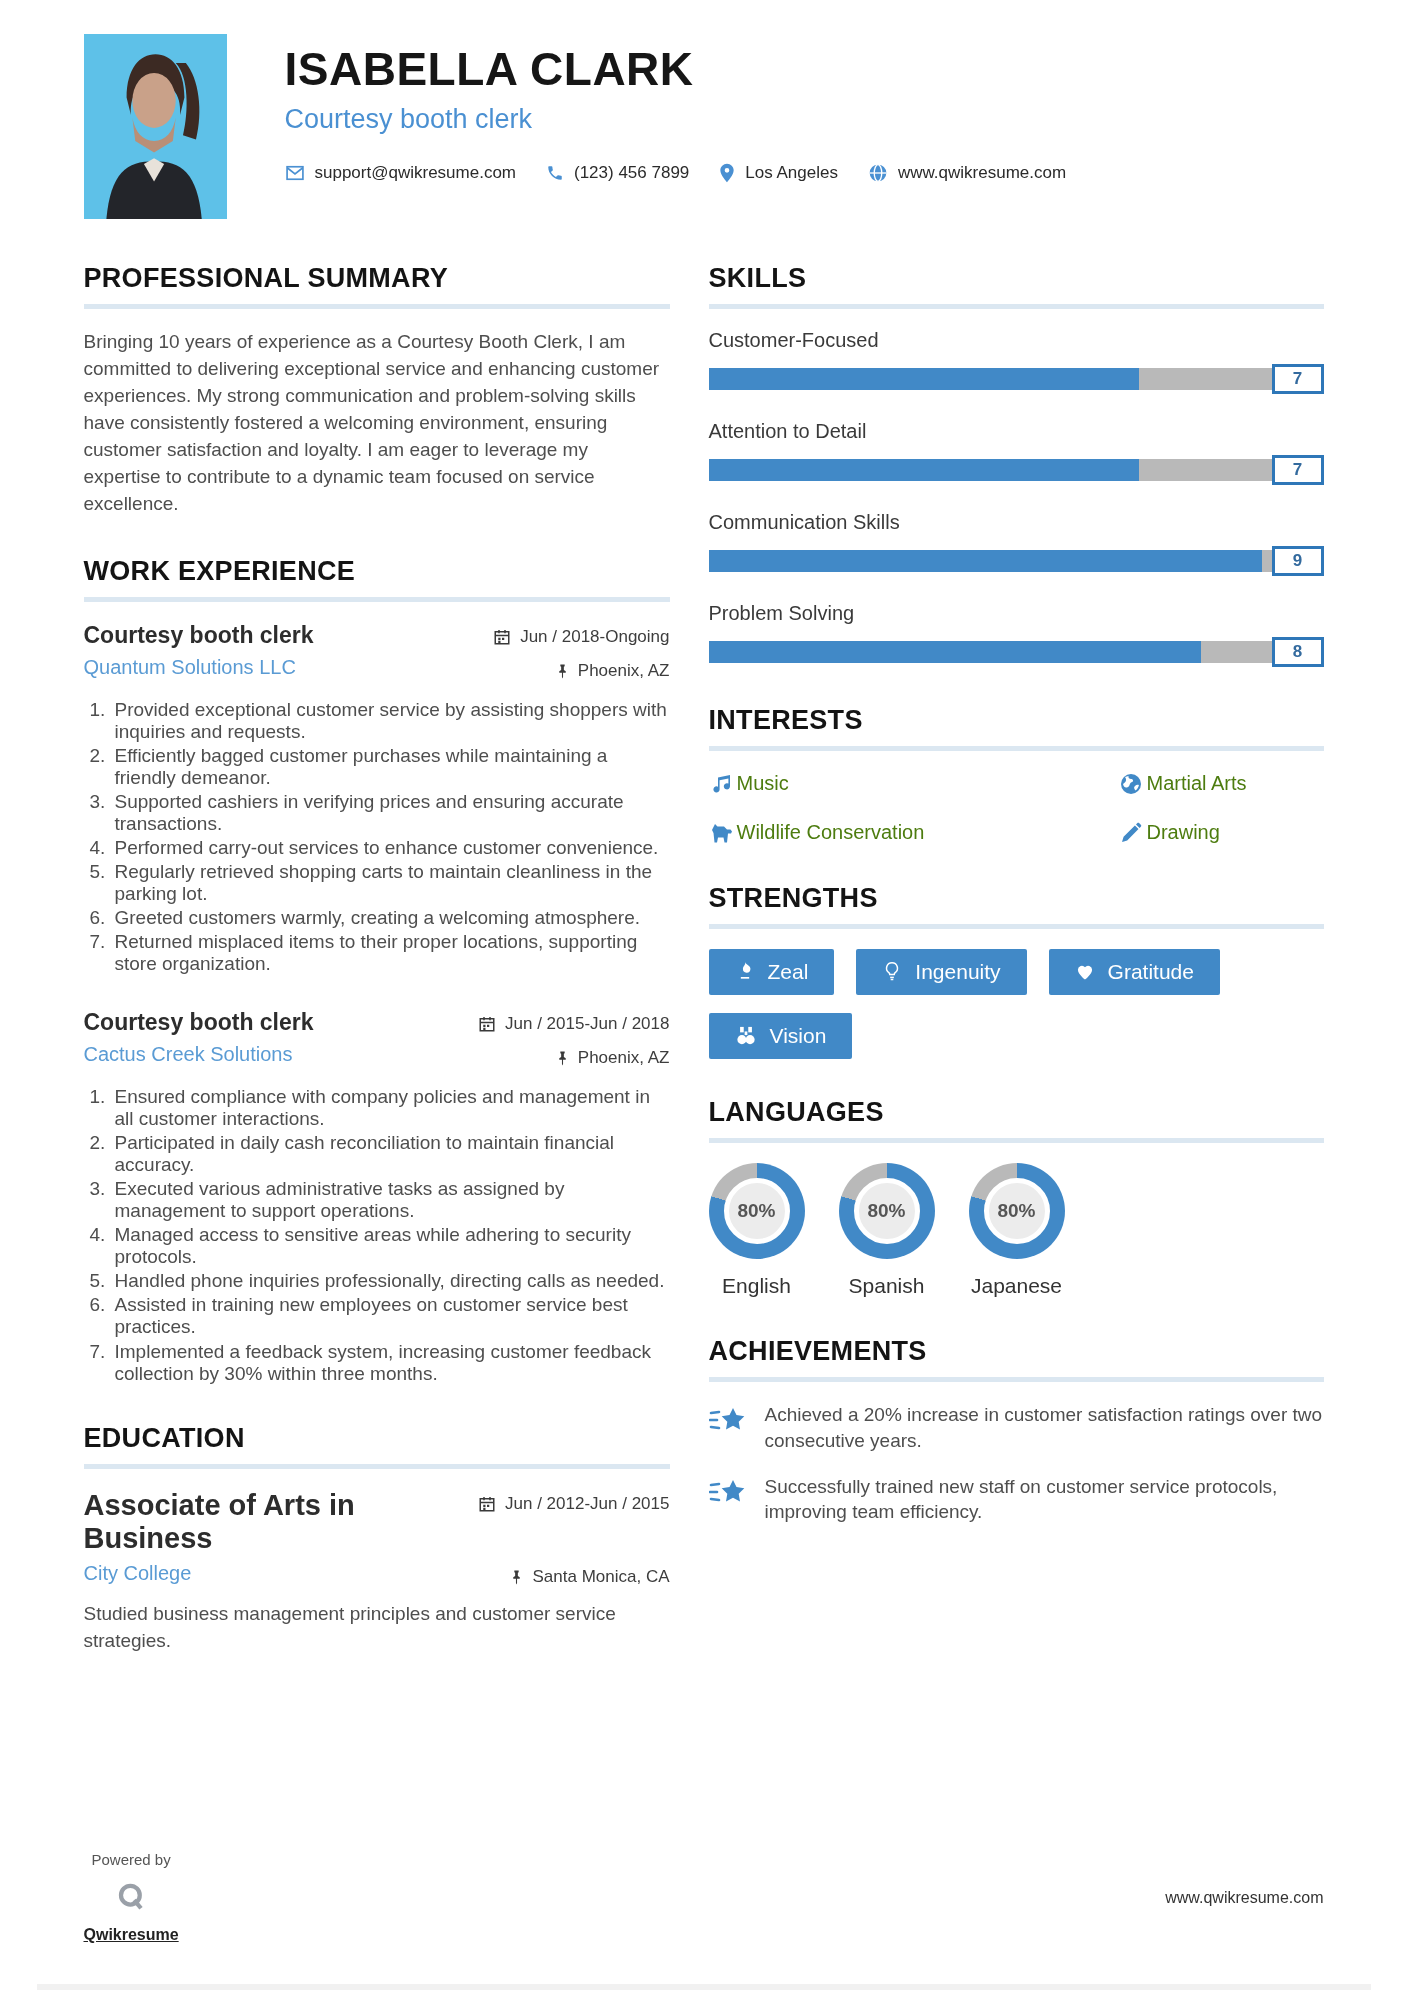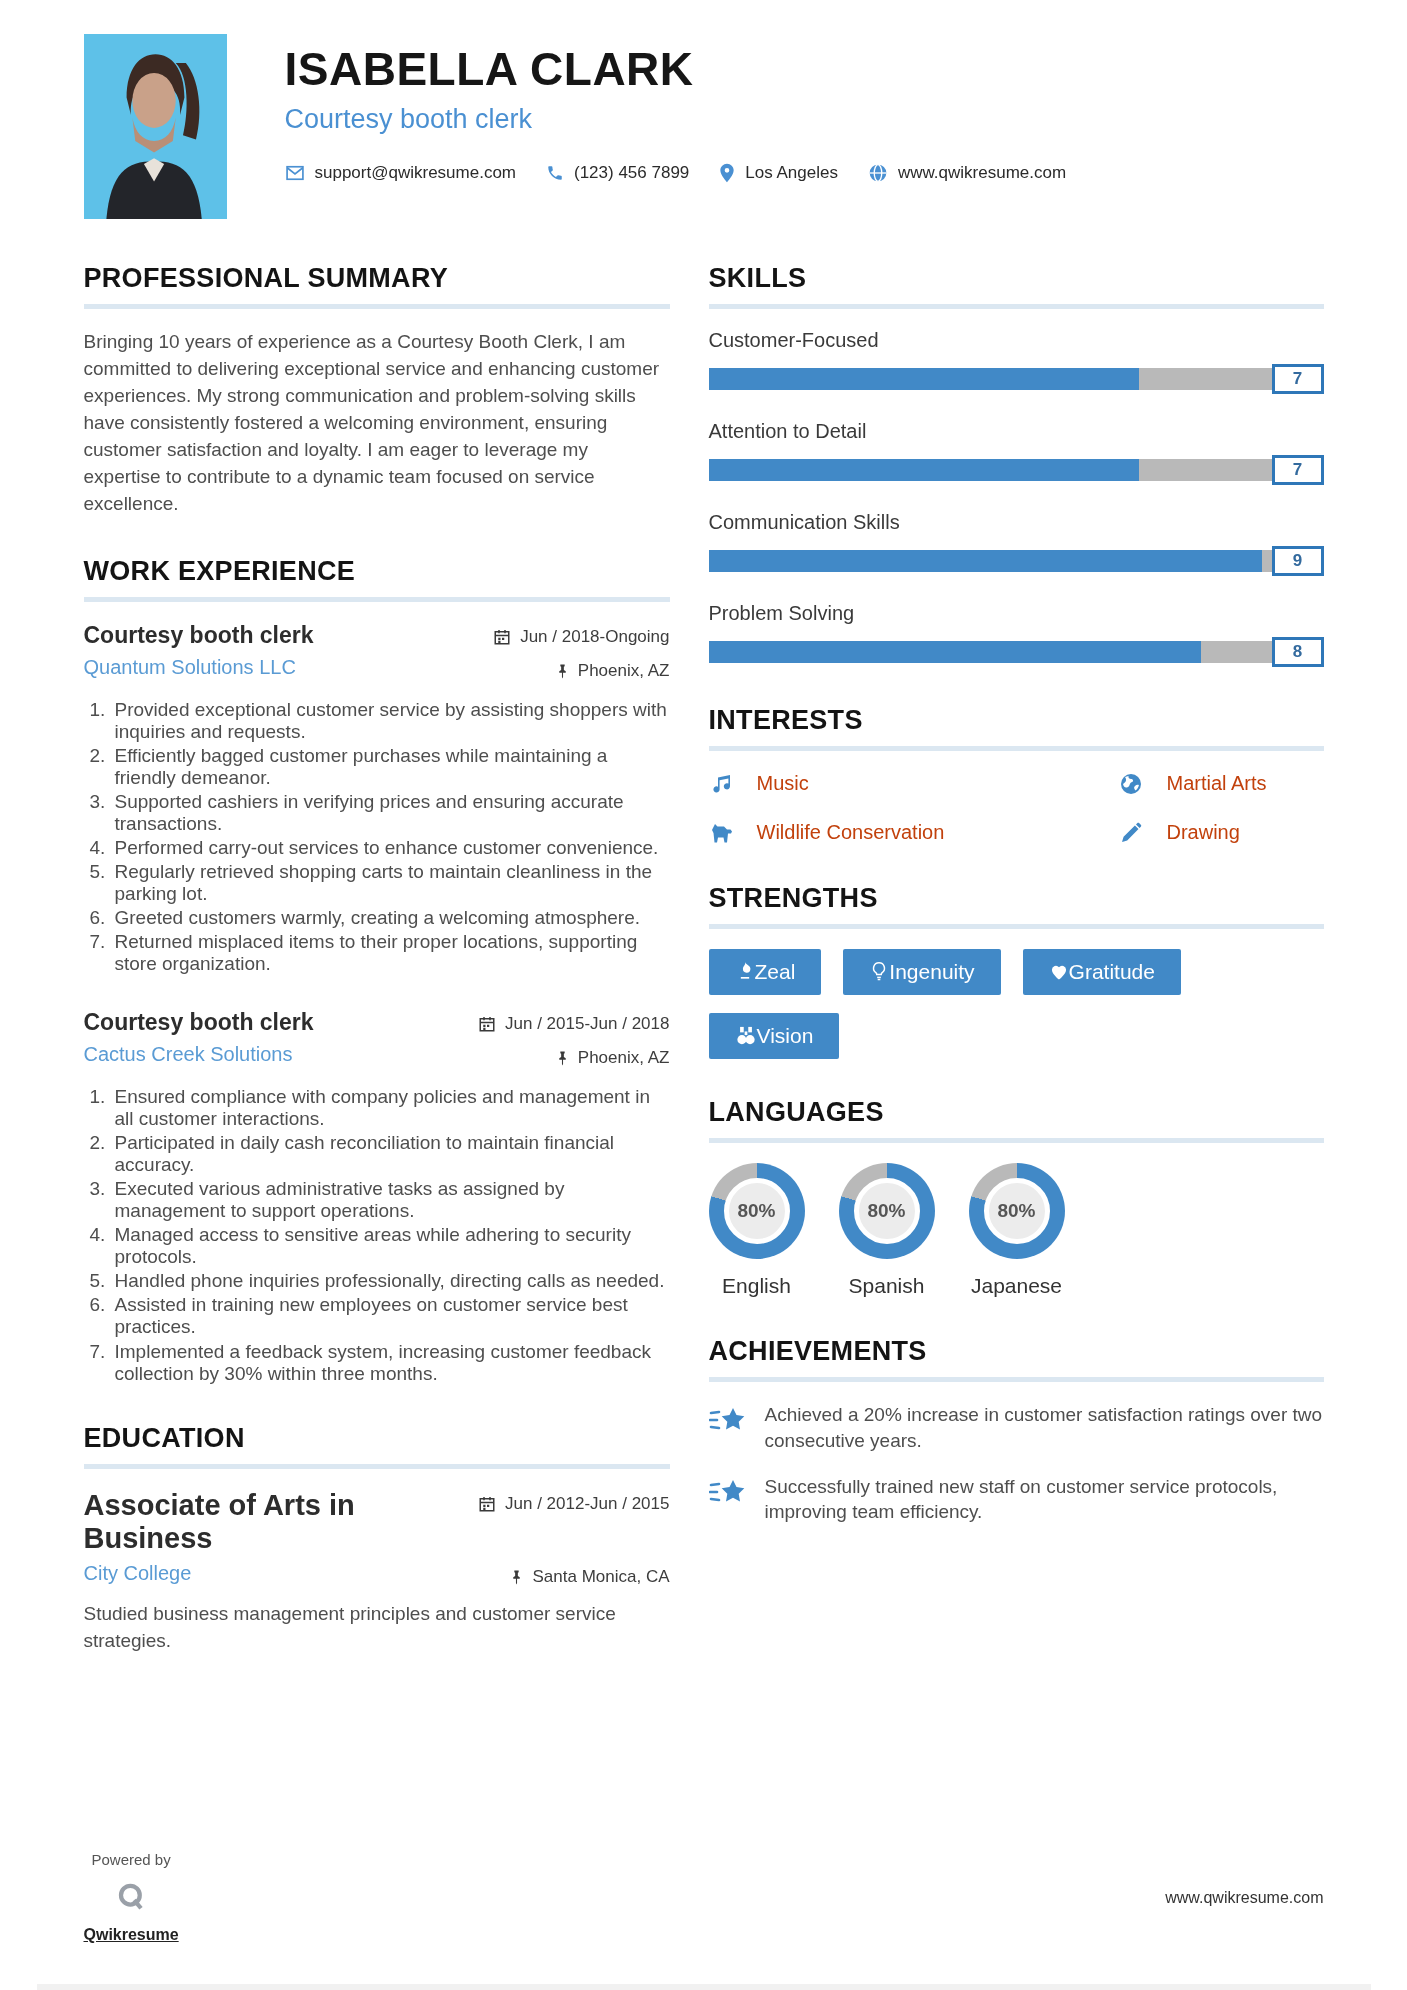"Music" .interest { color: #c2410c -> #4d7c0f; gap: 24px -> 4px }
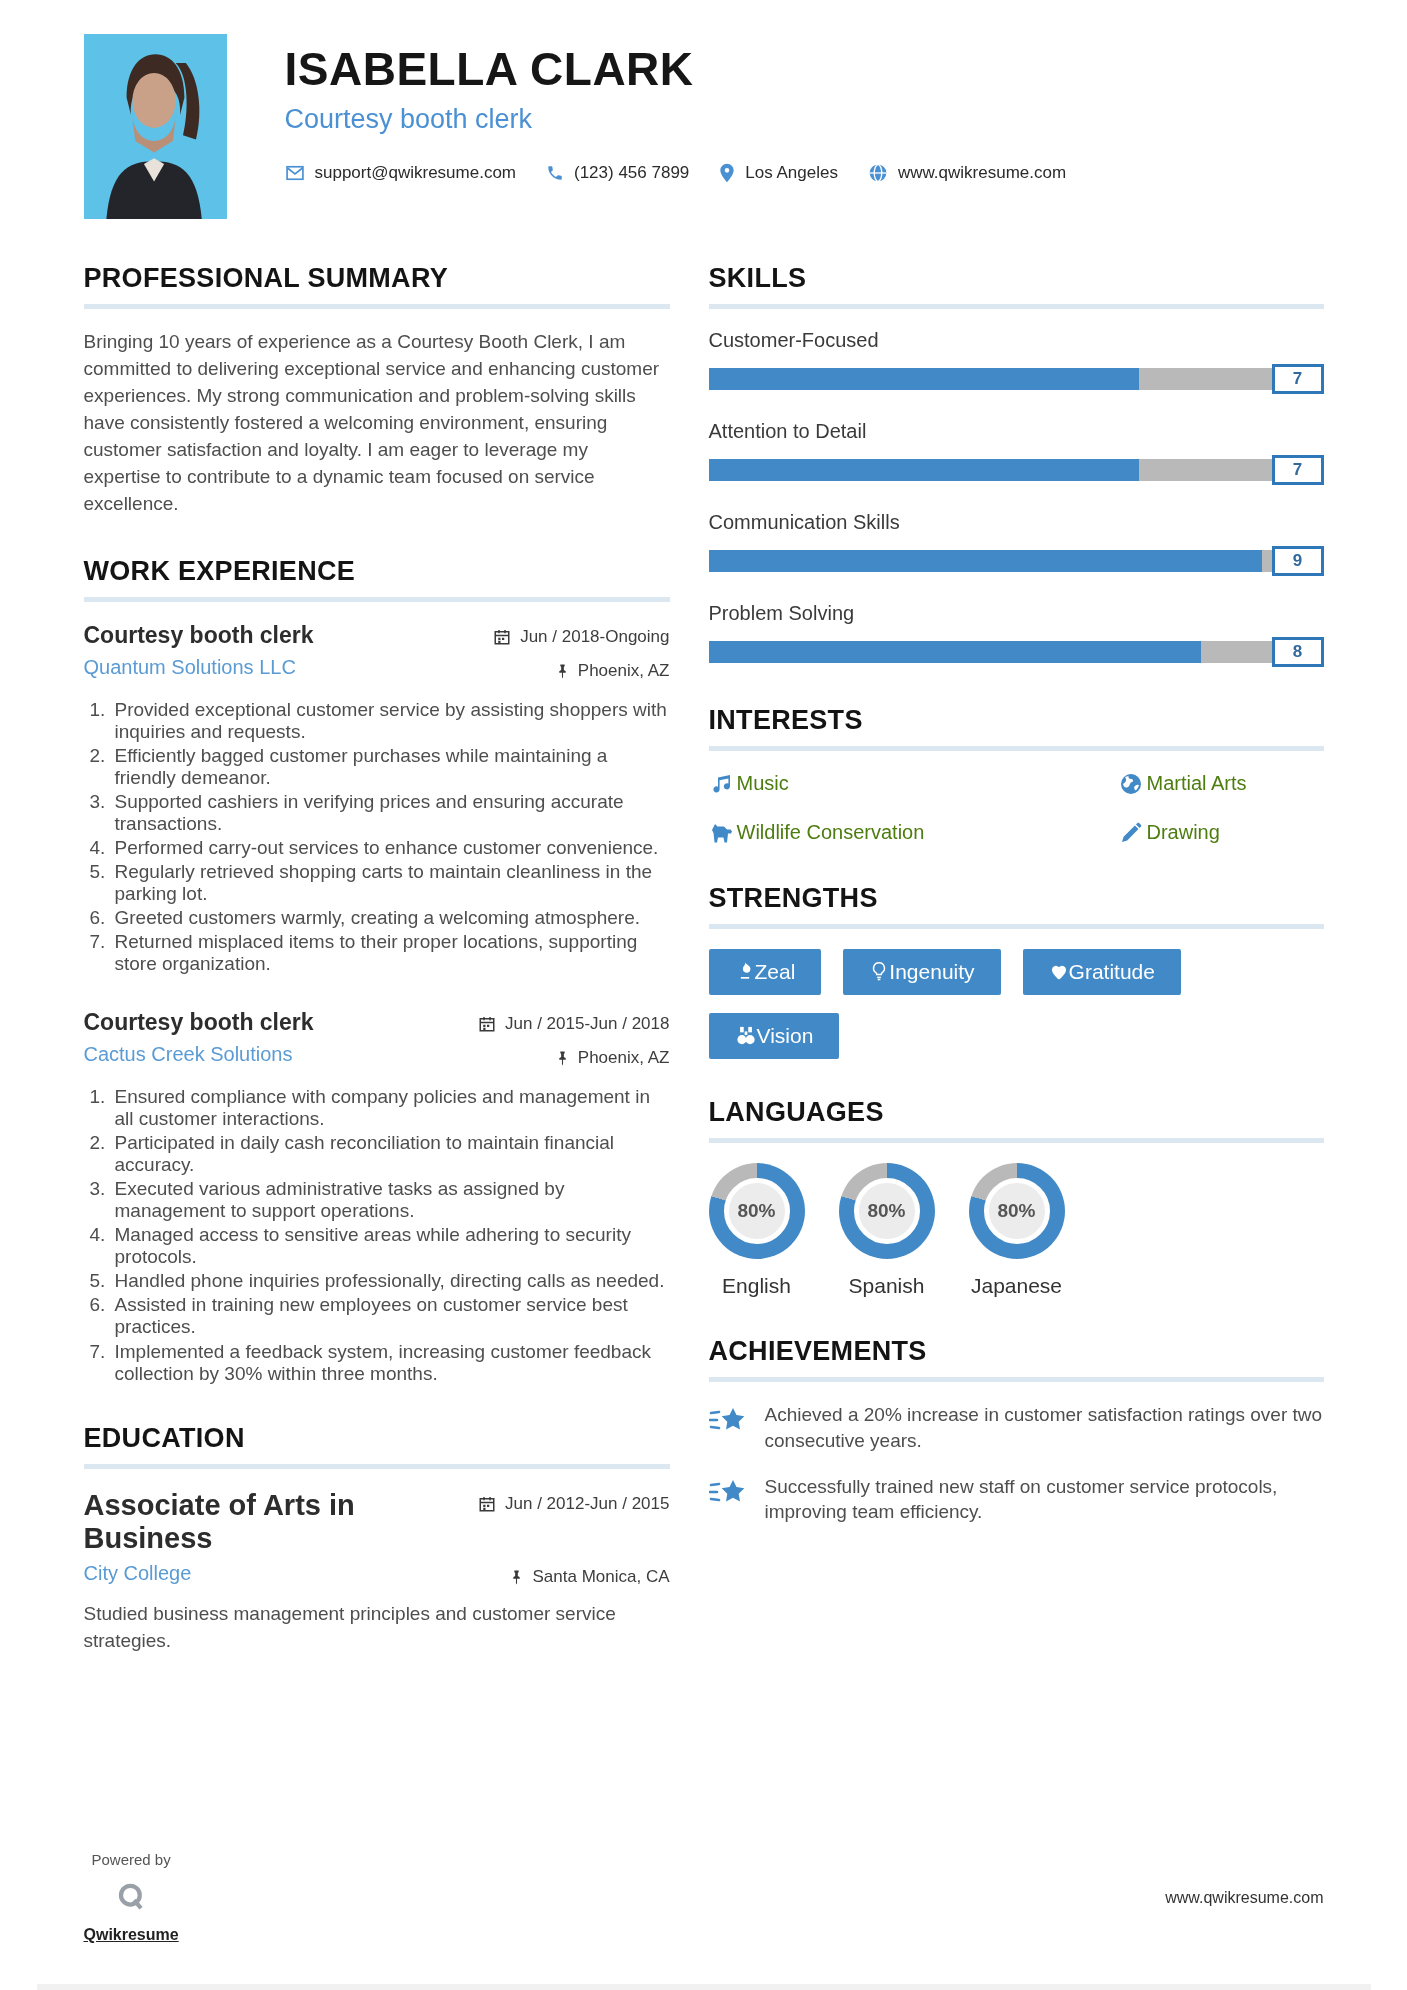"Zeal" .chip { gap: 0 -> 13px }
